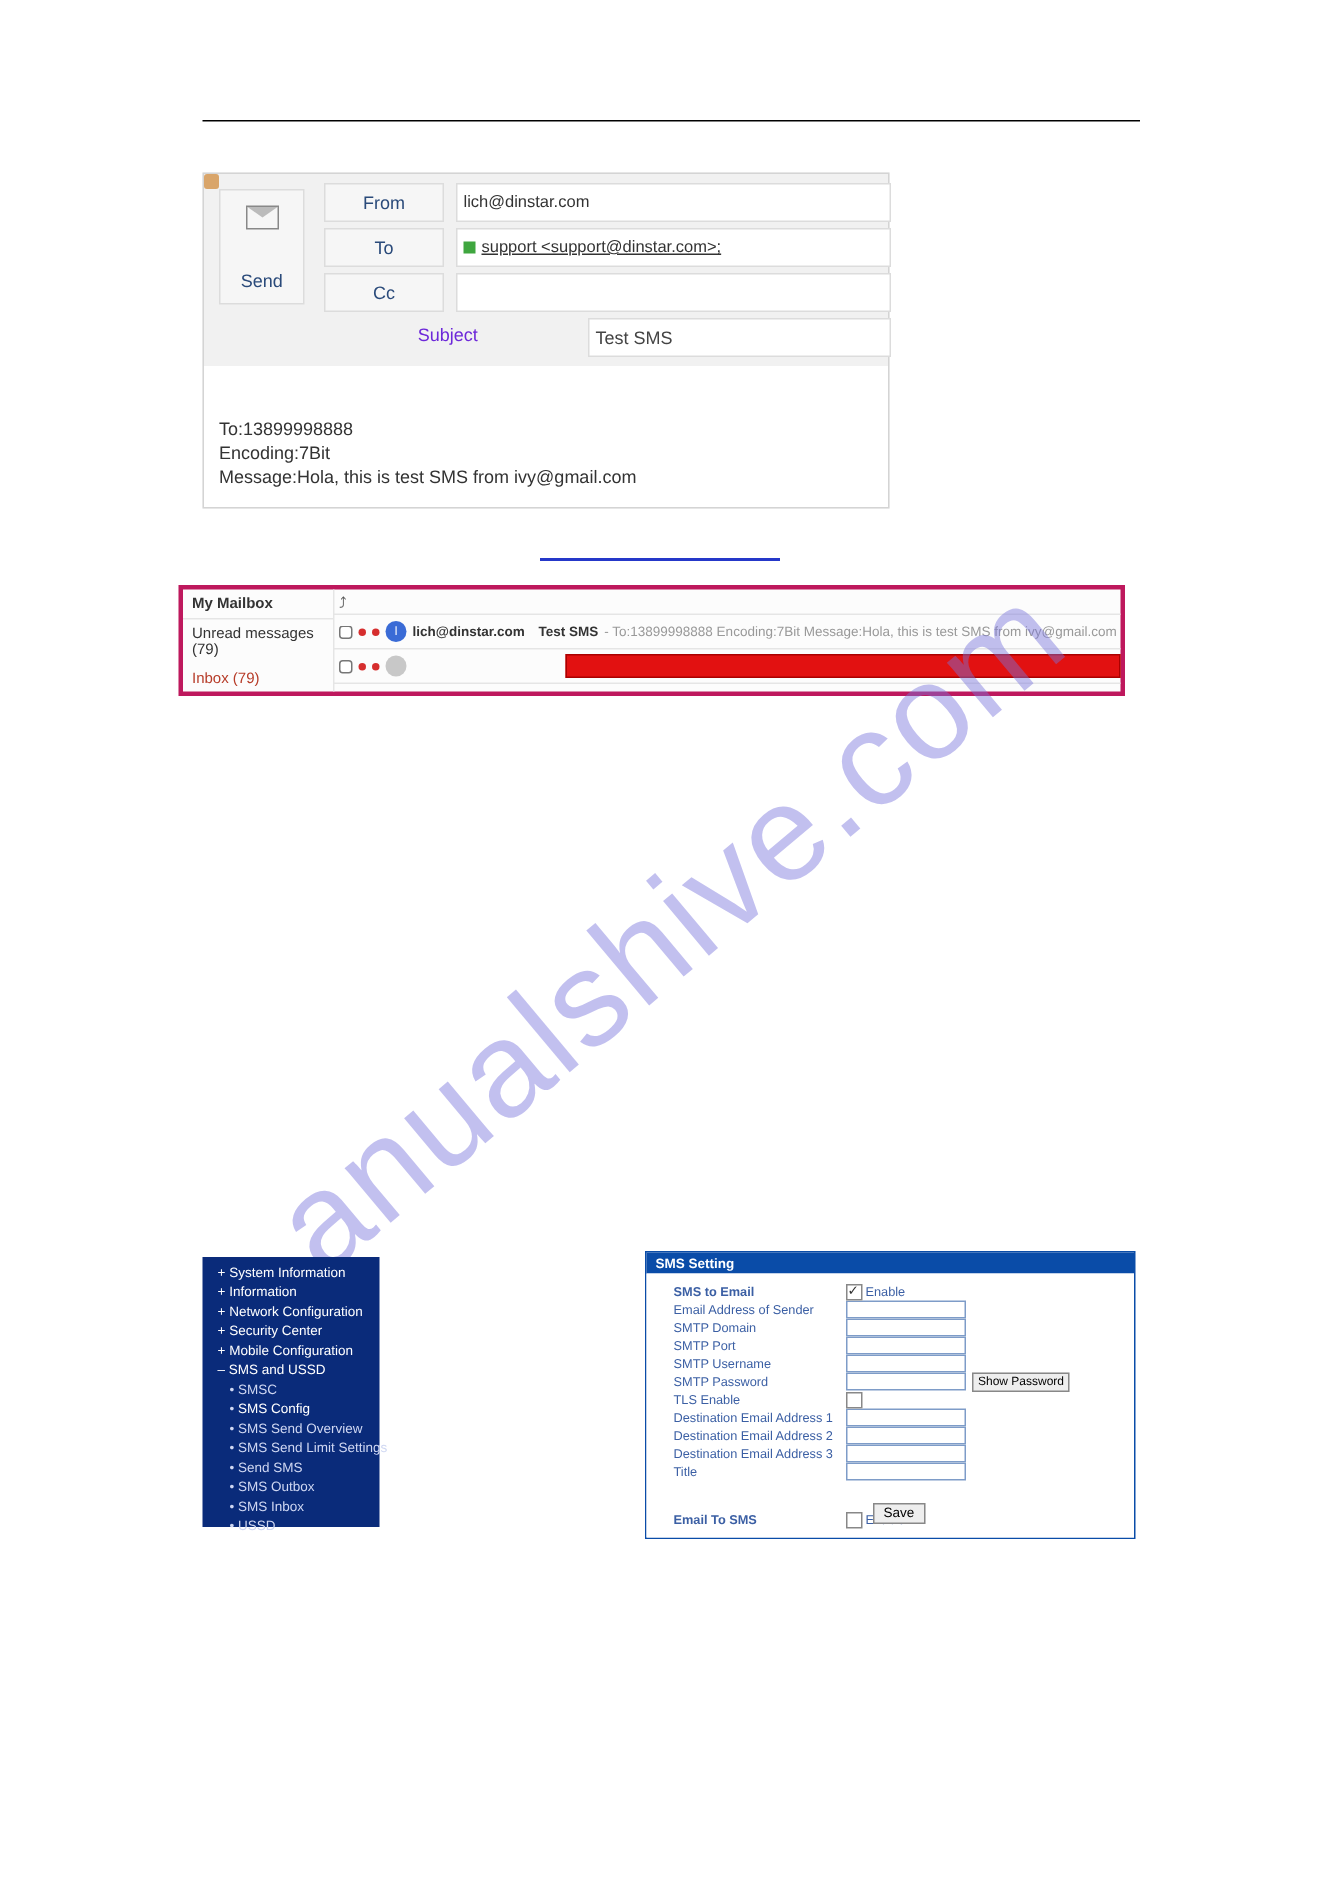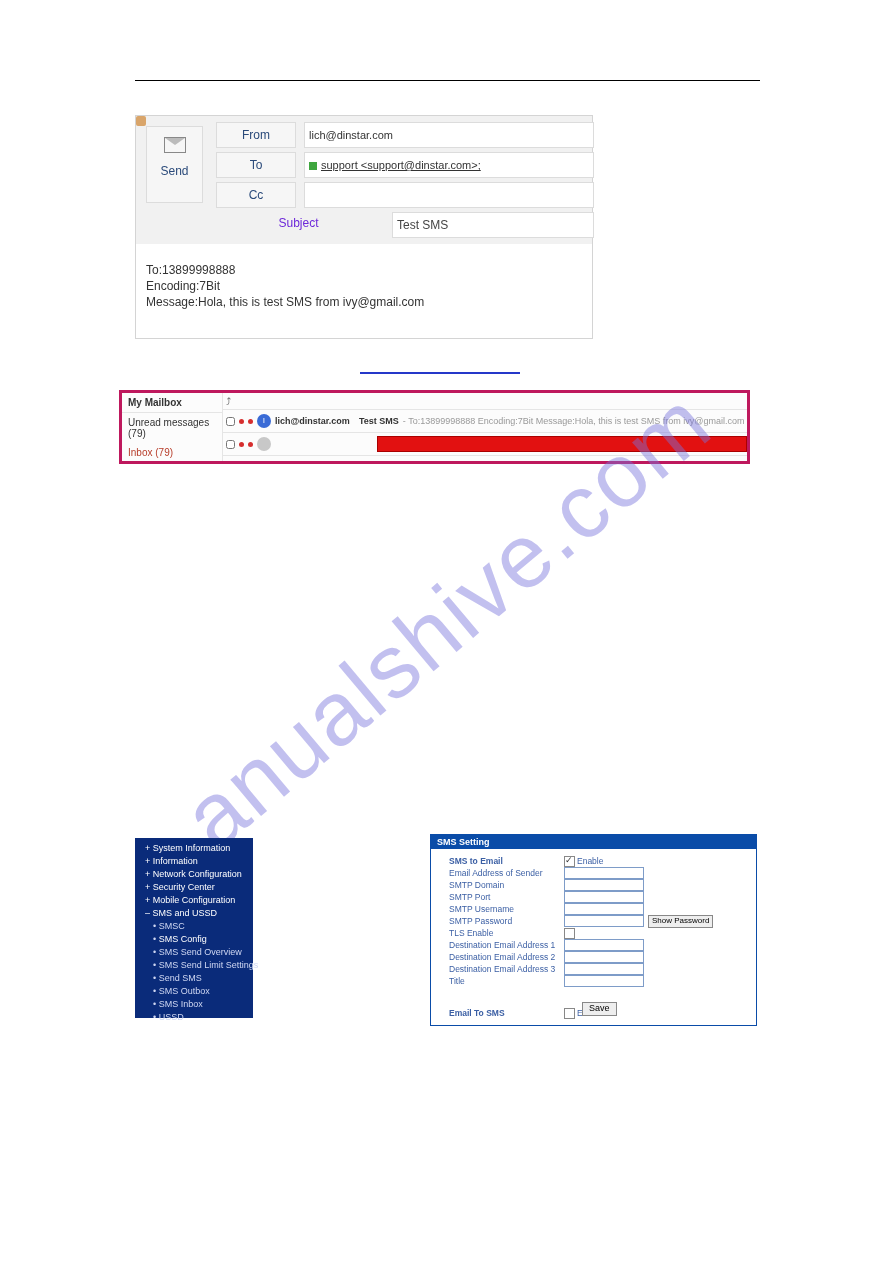"Send" .send-panel .send-label { margin-top: 8px -> 24px }
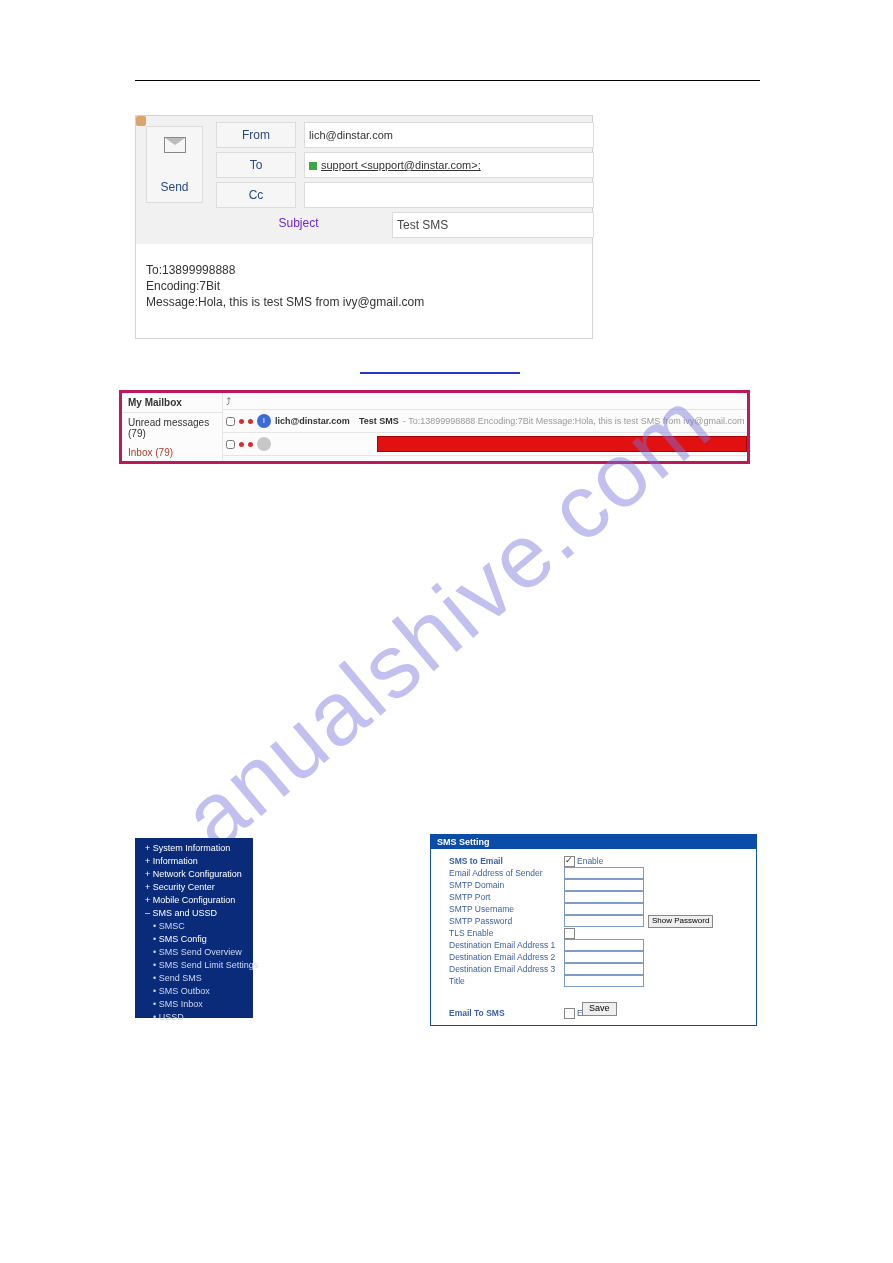"To:13899998888" .body-area { padding: 18px 10px 10px 10px -> 34px 10px 10px 10px }
